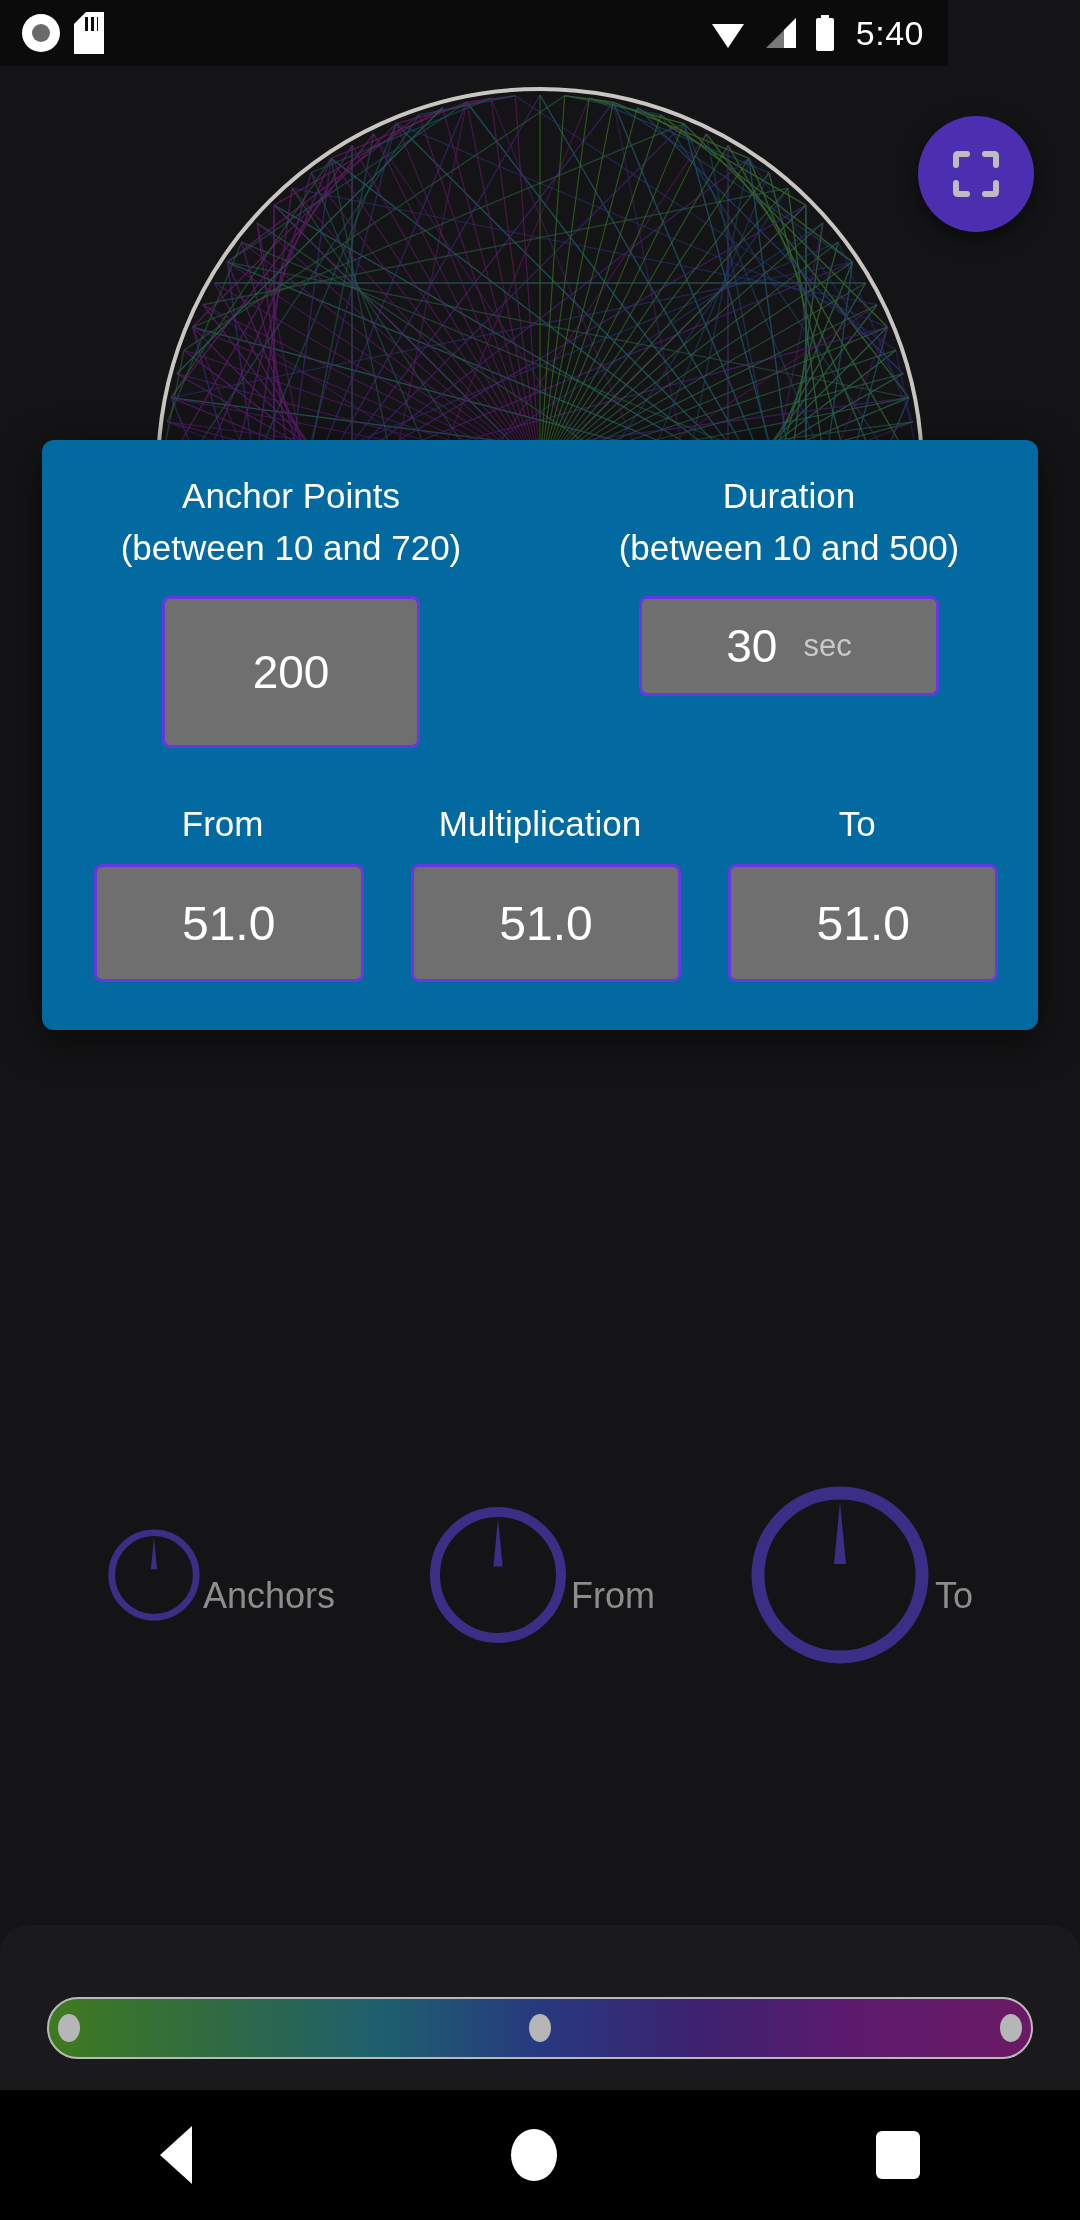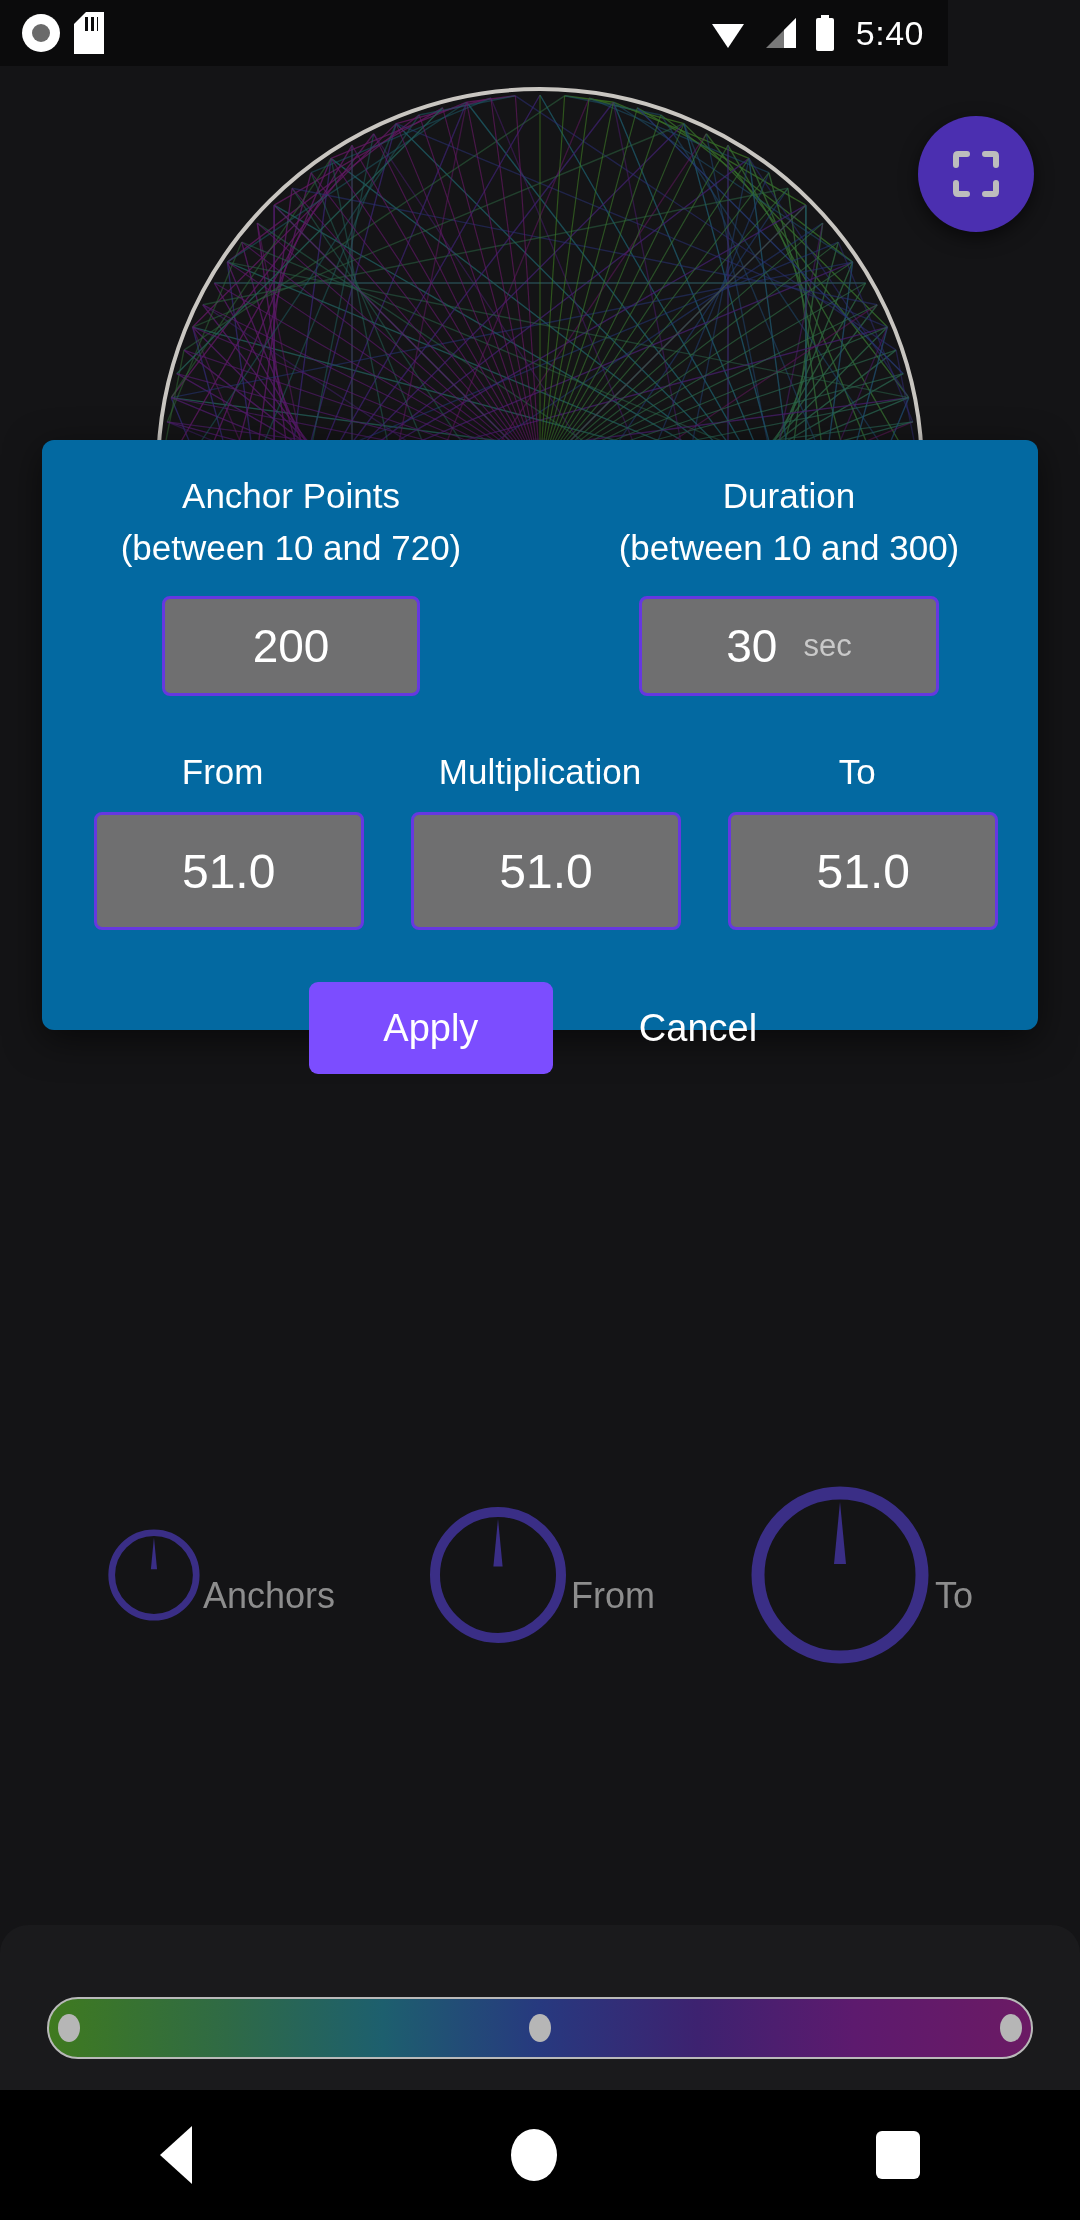"(between 10 and 300)" span.sub { text: 300 -> 500 }
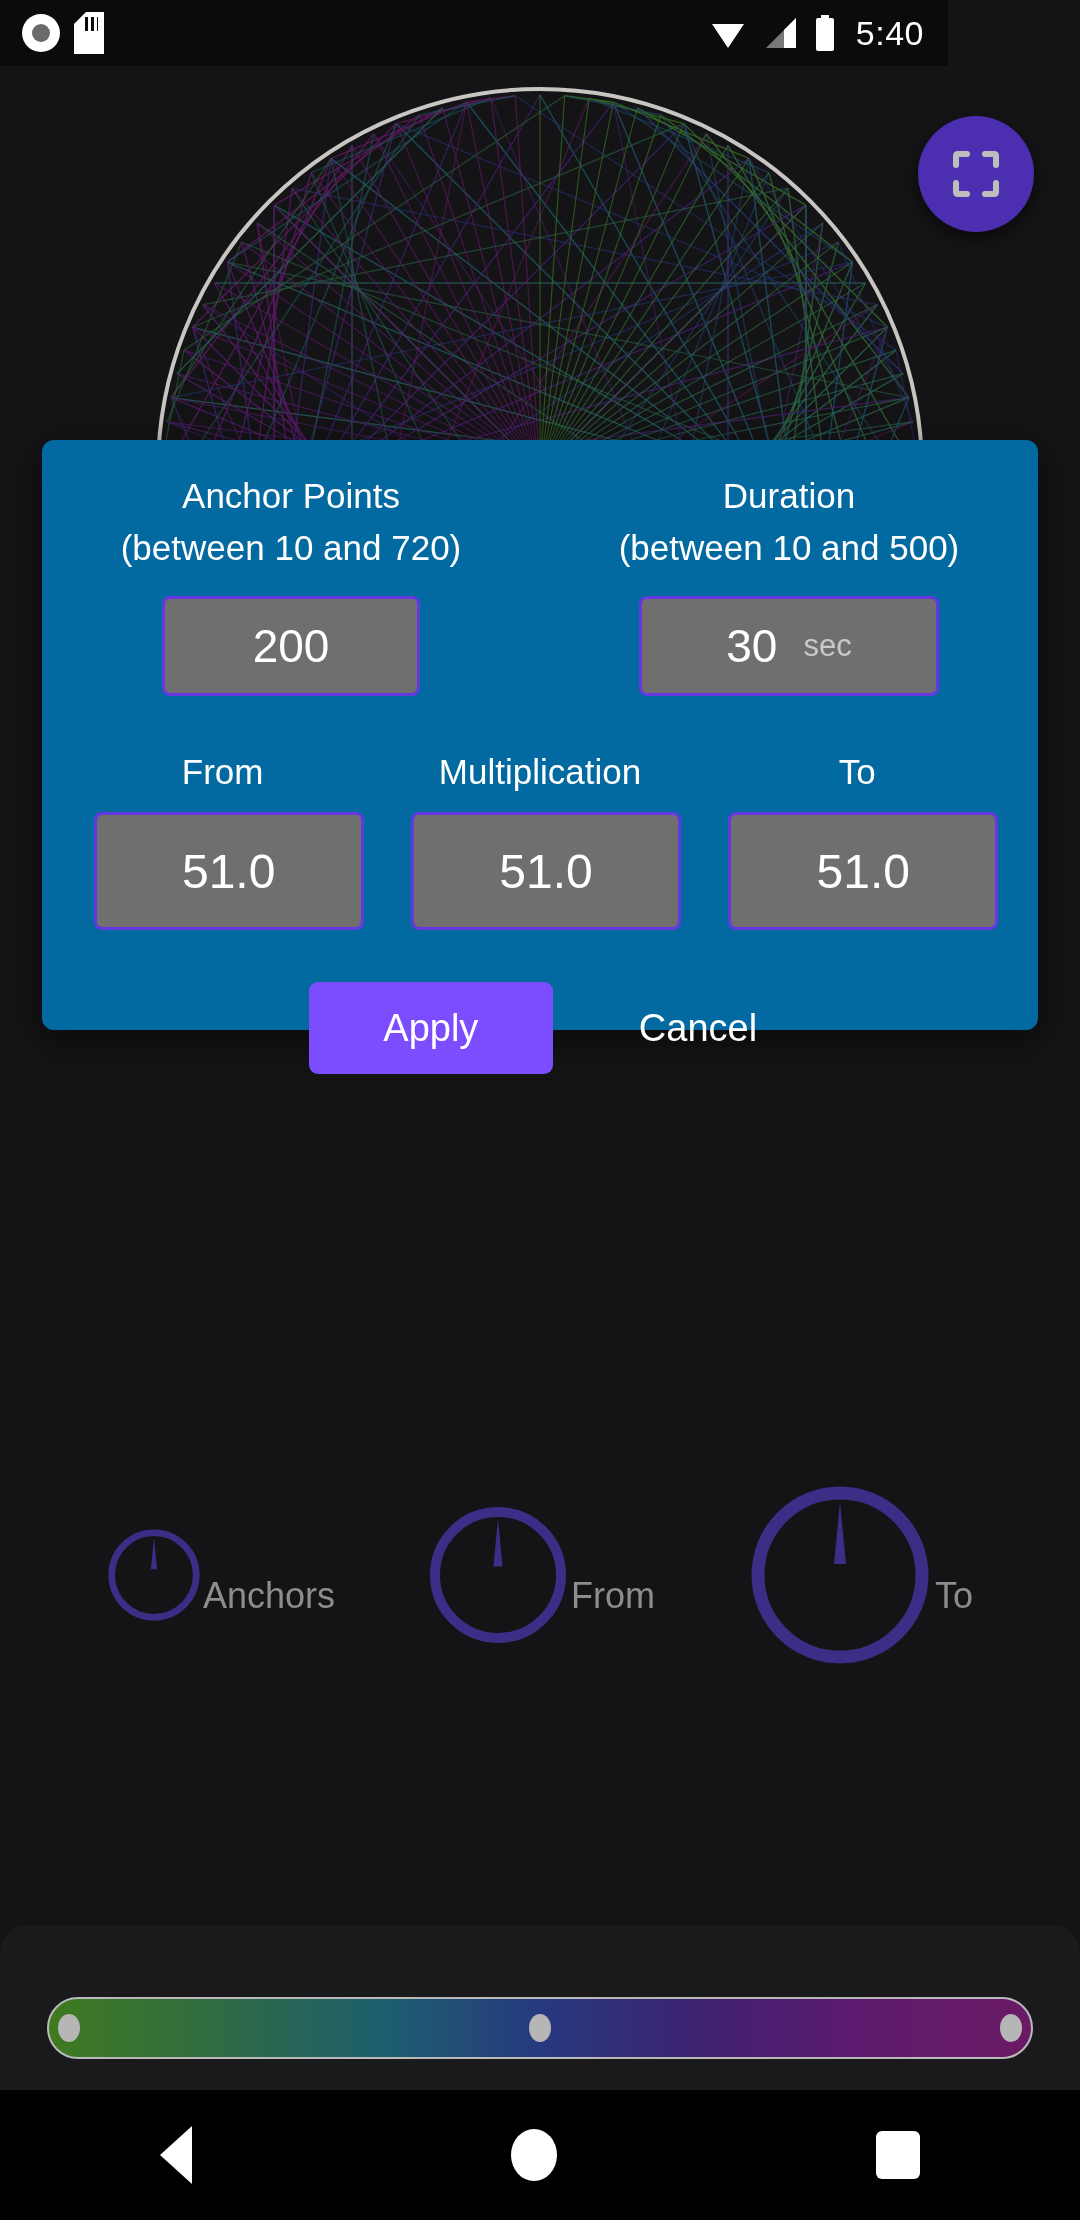"200" .tbox-anchor { height: 100px -> 152px }
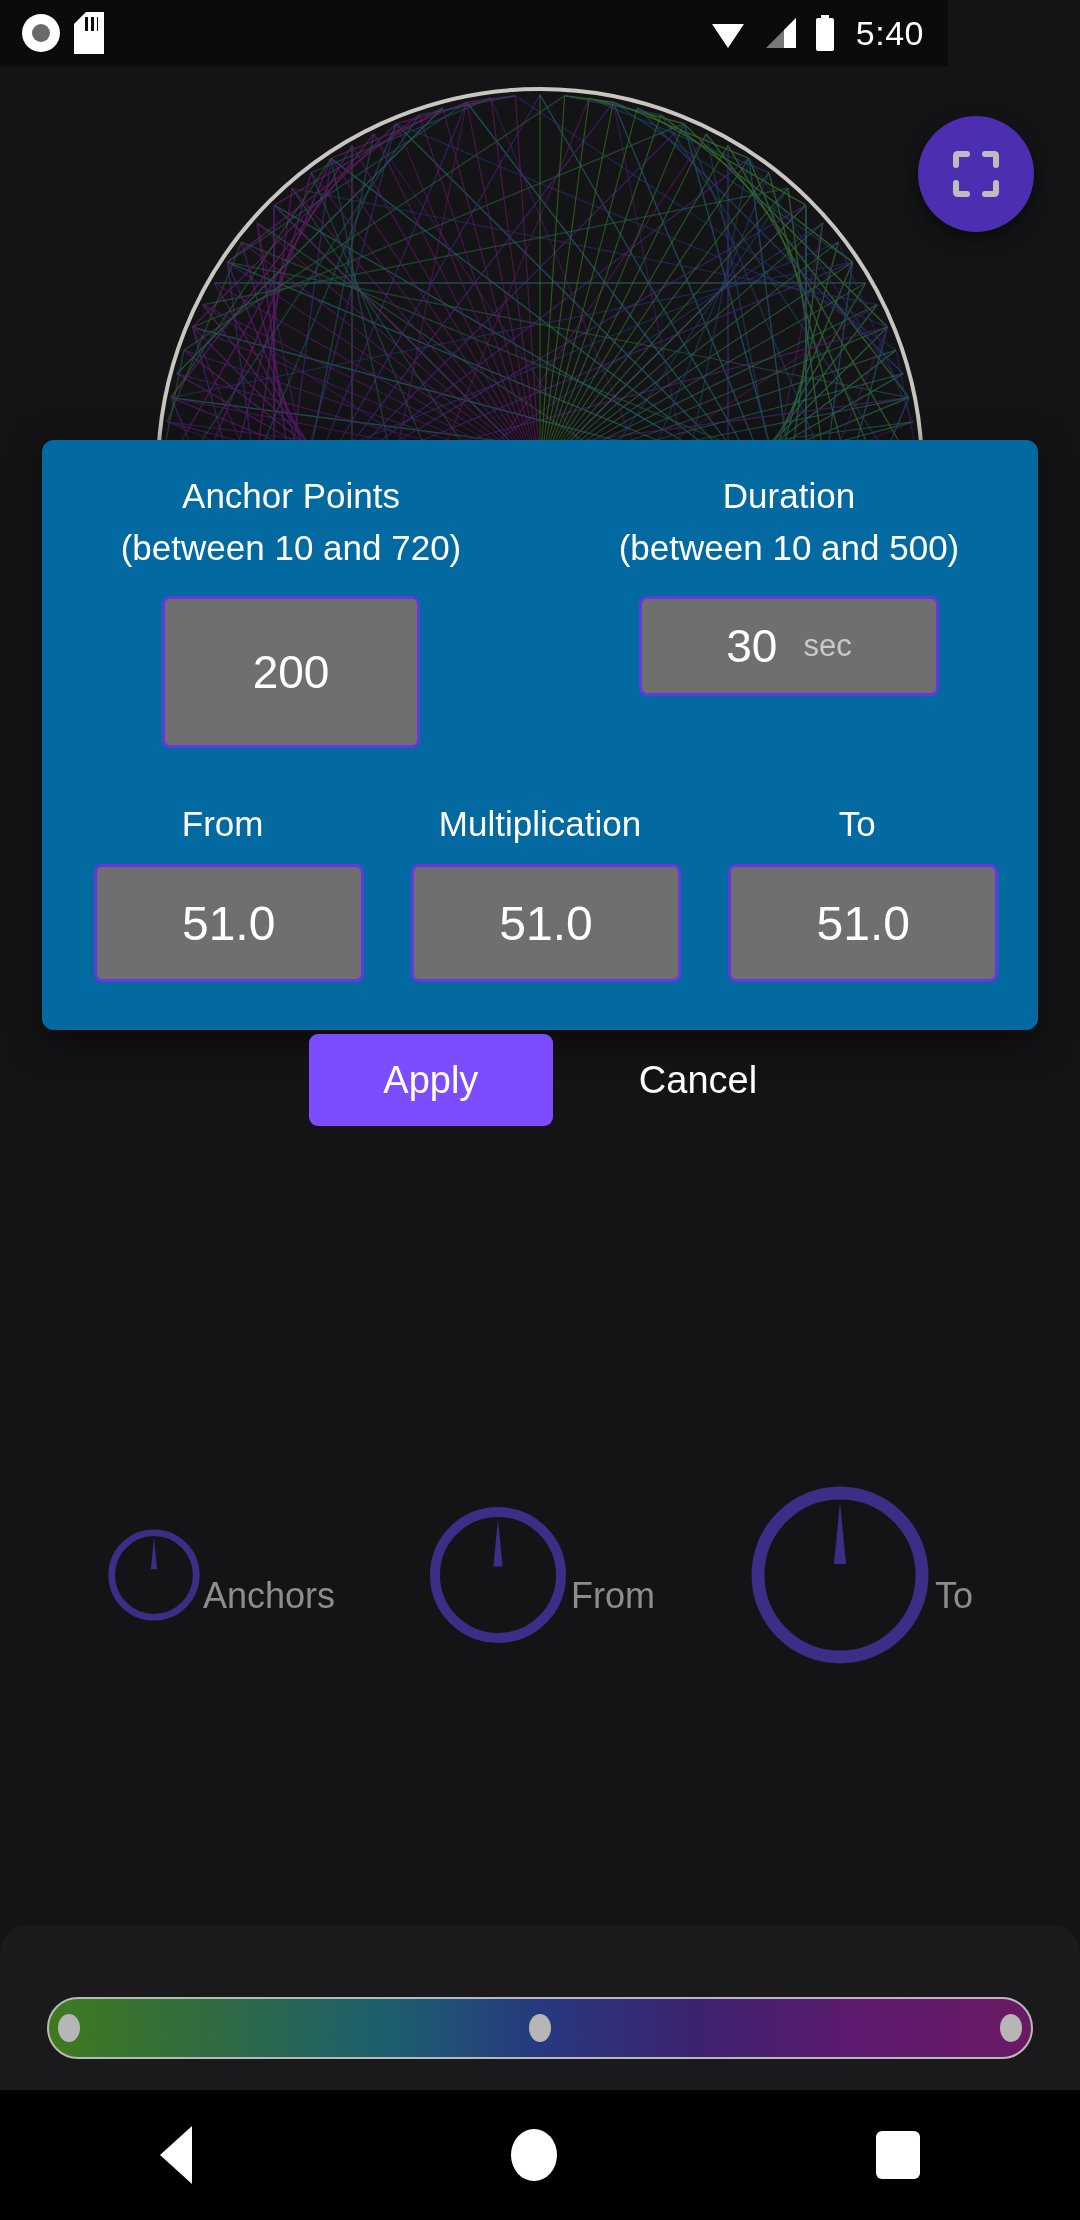"Apply" div.row-btn { html: <div> <div>Apply</div> <div>Cancel</div> </div> -> none }
